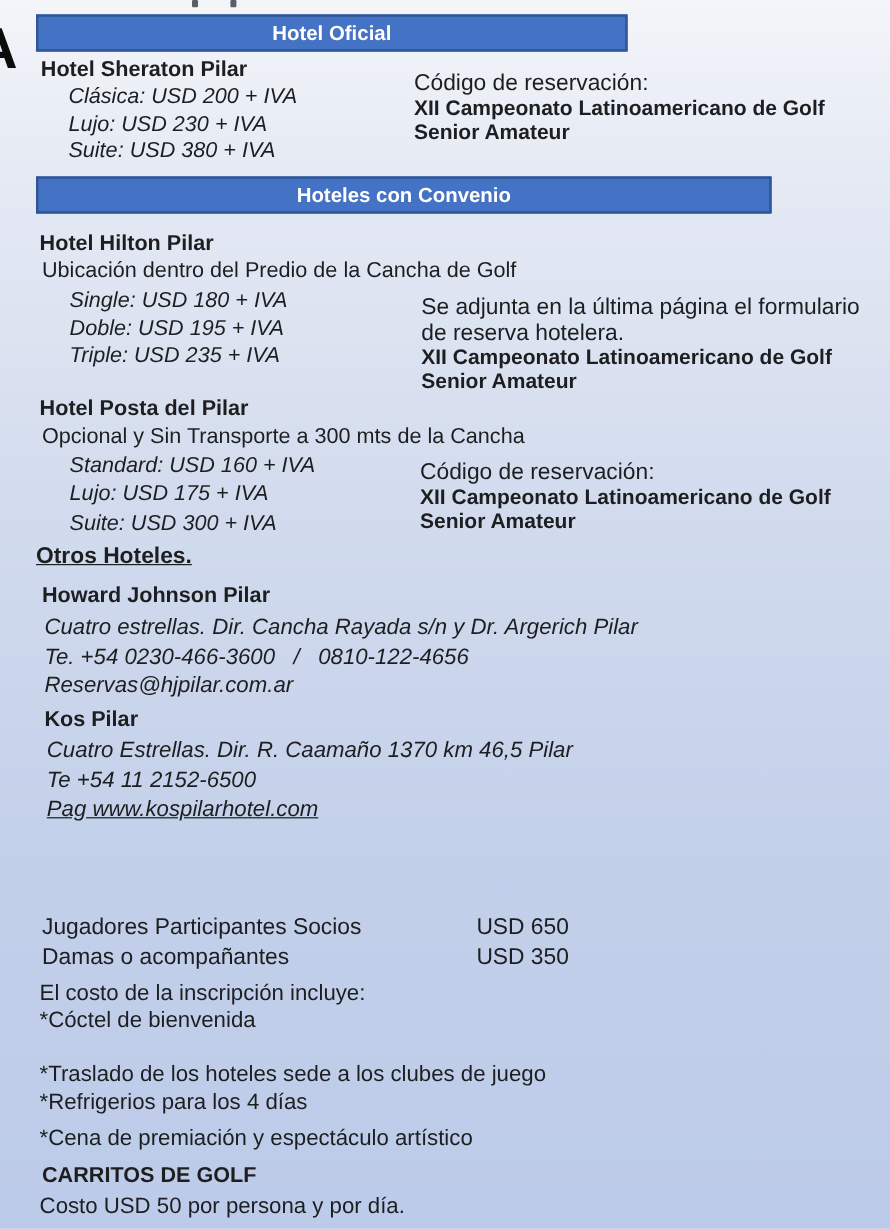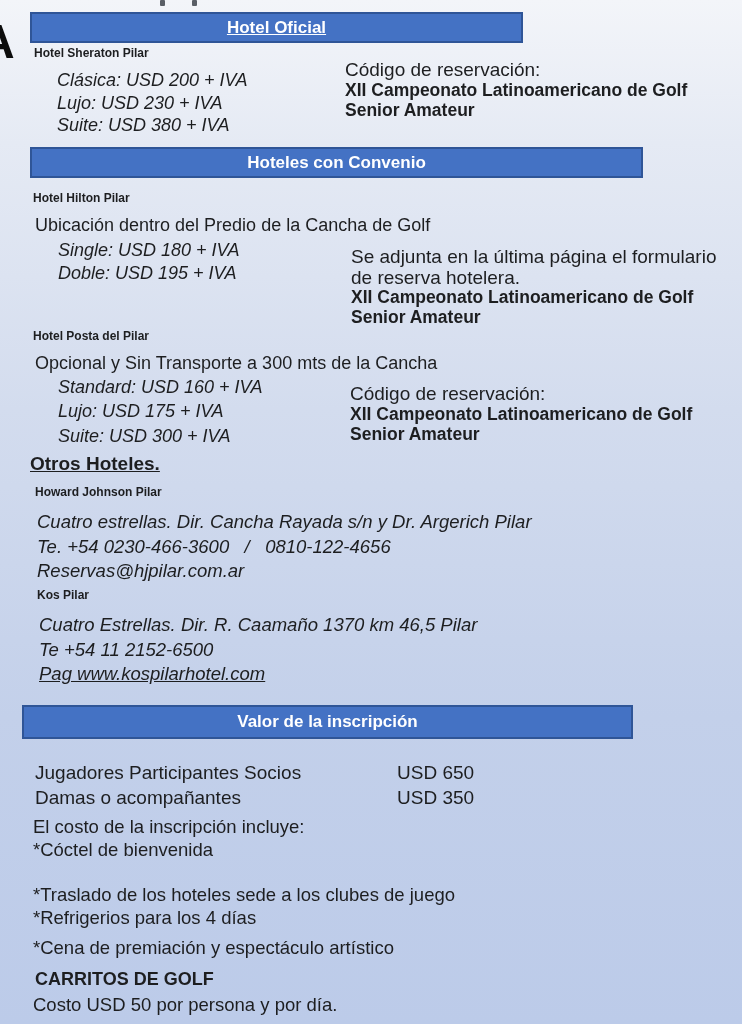"Hotel Oficial" div.banner { text-decoration: underline -> none }
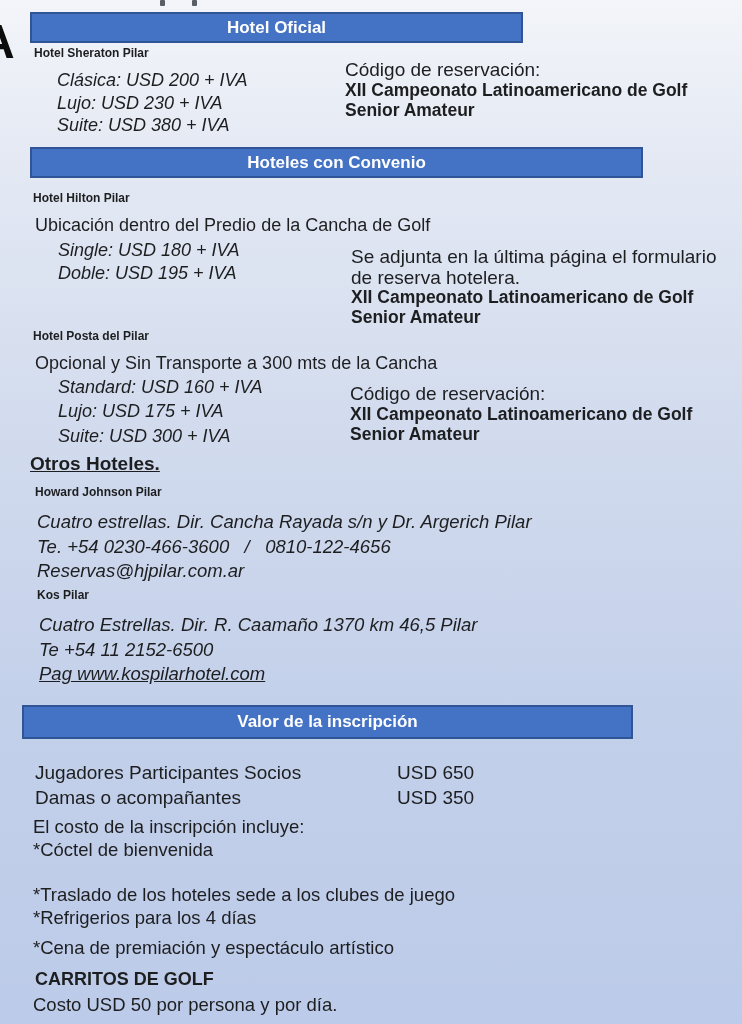"Hotel Sheraton Pilar" .name { font-size: 12px -> 18px }
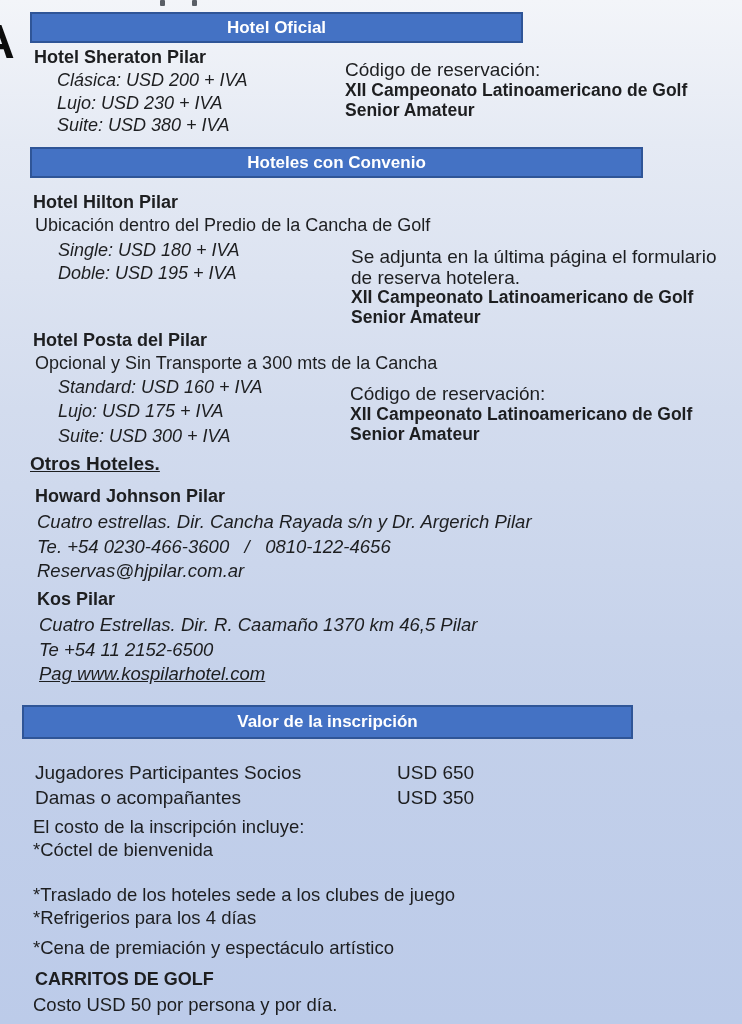"Triple: USD 235 + IVA" div.line { html: none -> <div>Triple: USD 235 + IVA</div> }
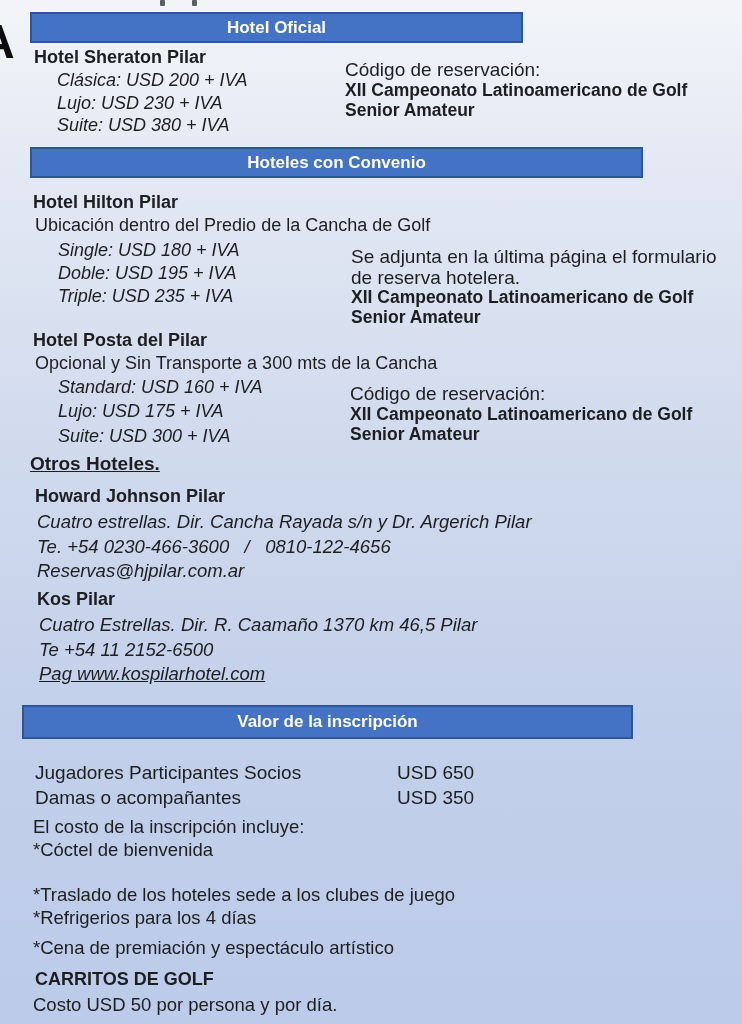"Valor de la inscripción" div.banner { html: <div> <span>Valor de la inscripción</span> </div> -> none }
